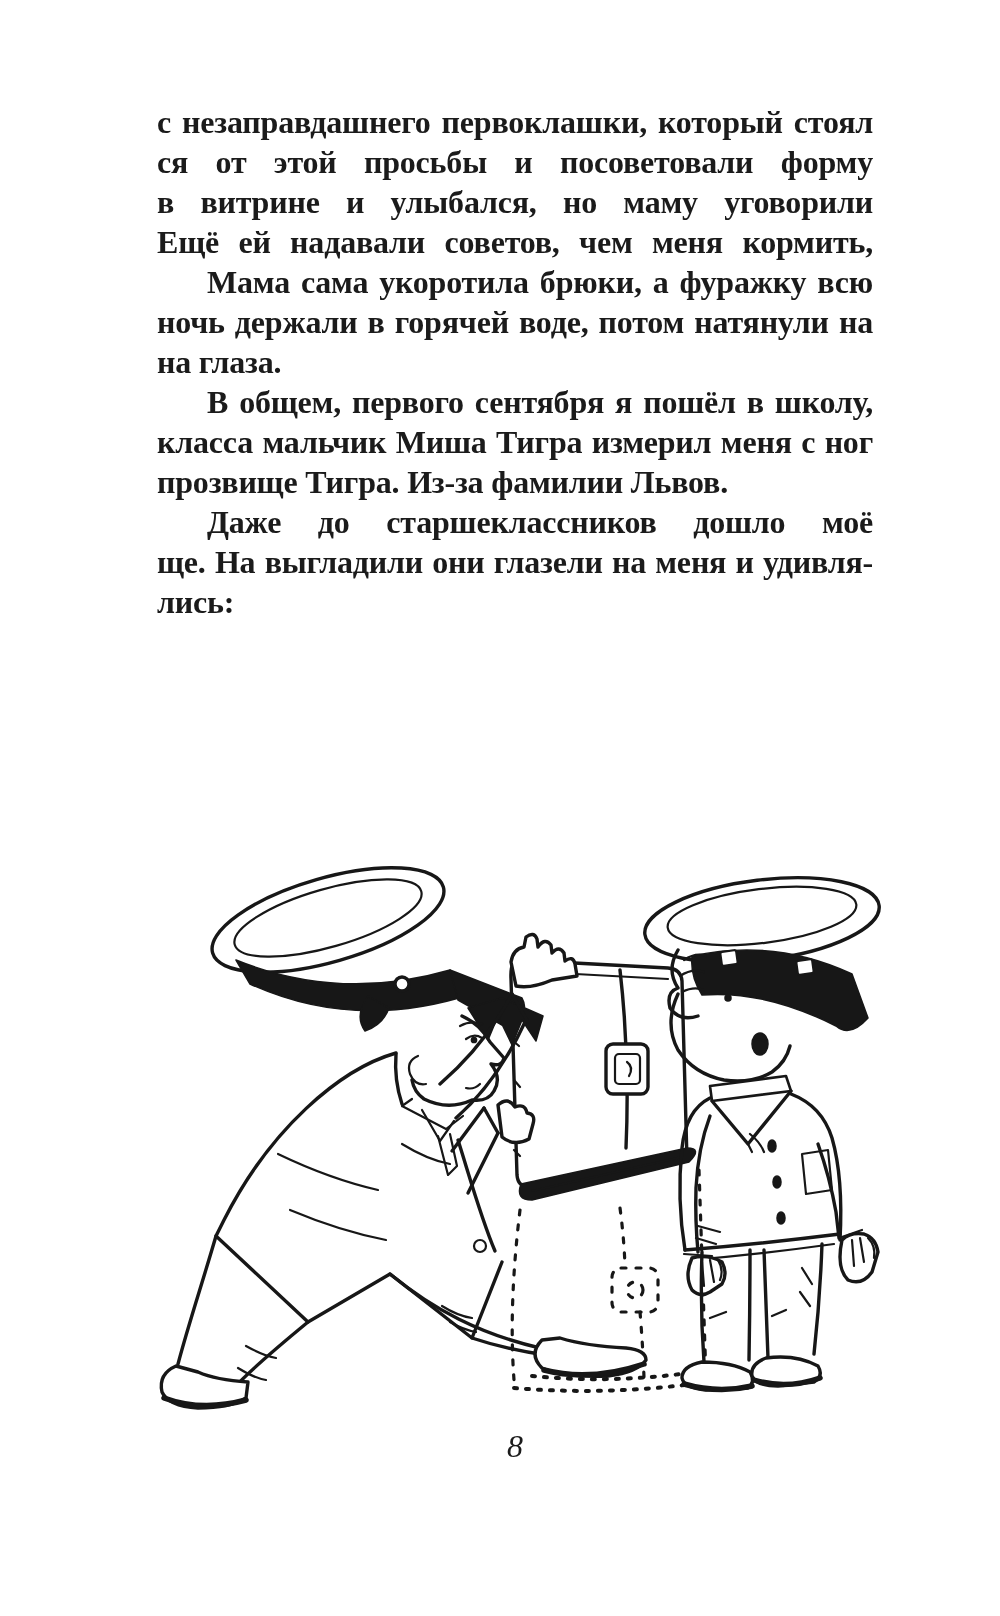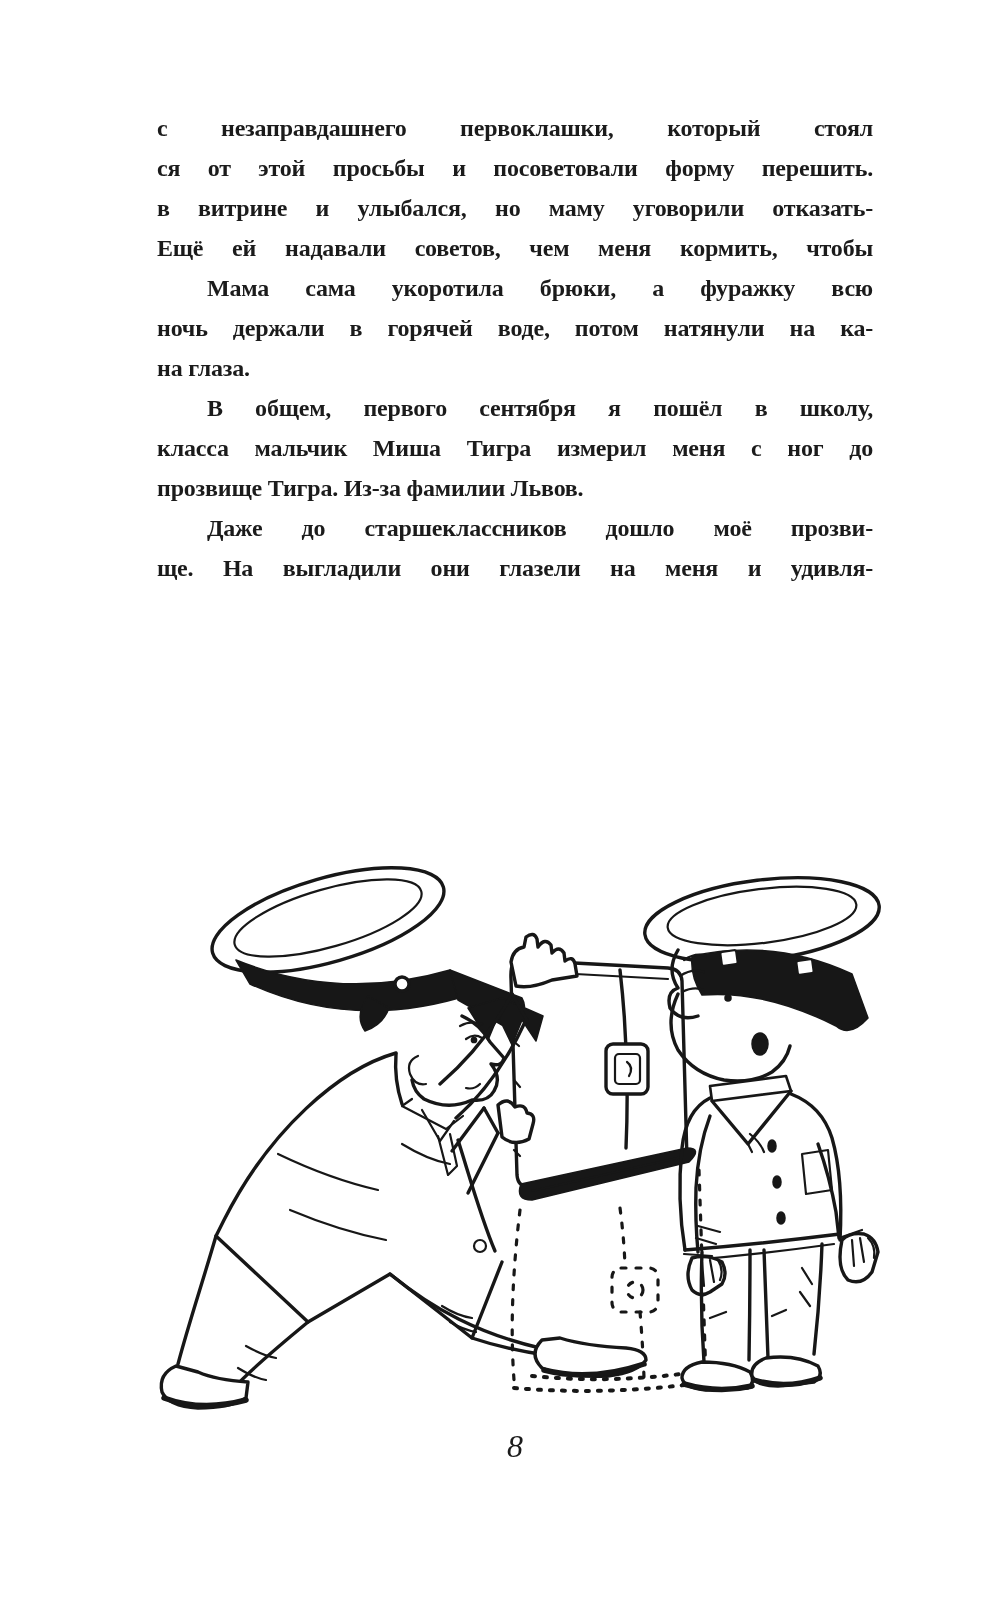"с незаправдашнего первоклашки, который" .text-block { font-size: 24px -> 32px; top: 108px -> 102px }
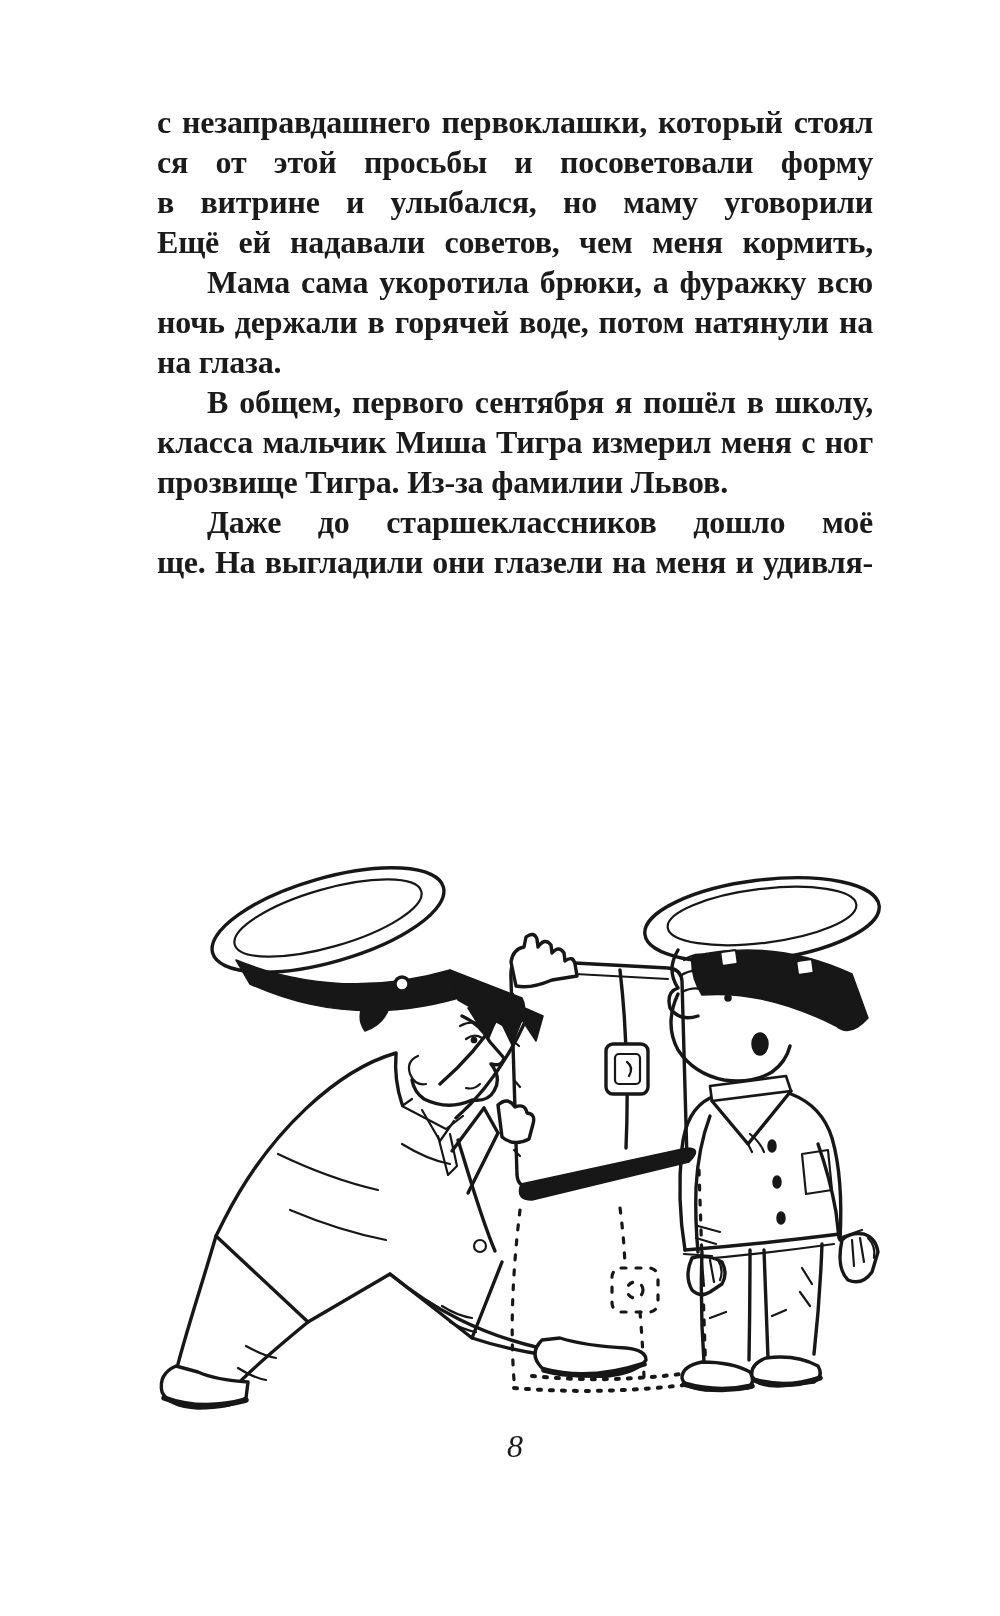"лись:" div.line { html: none -> <div>лись:</div> }
